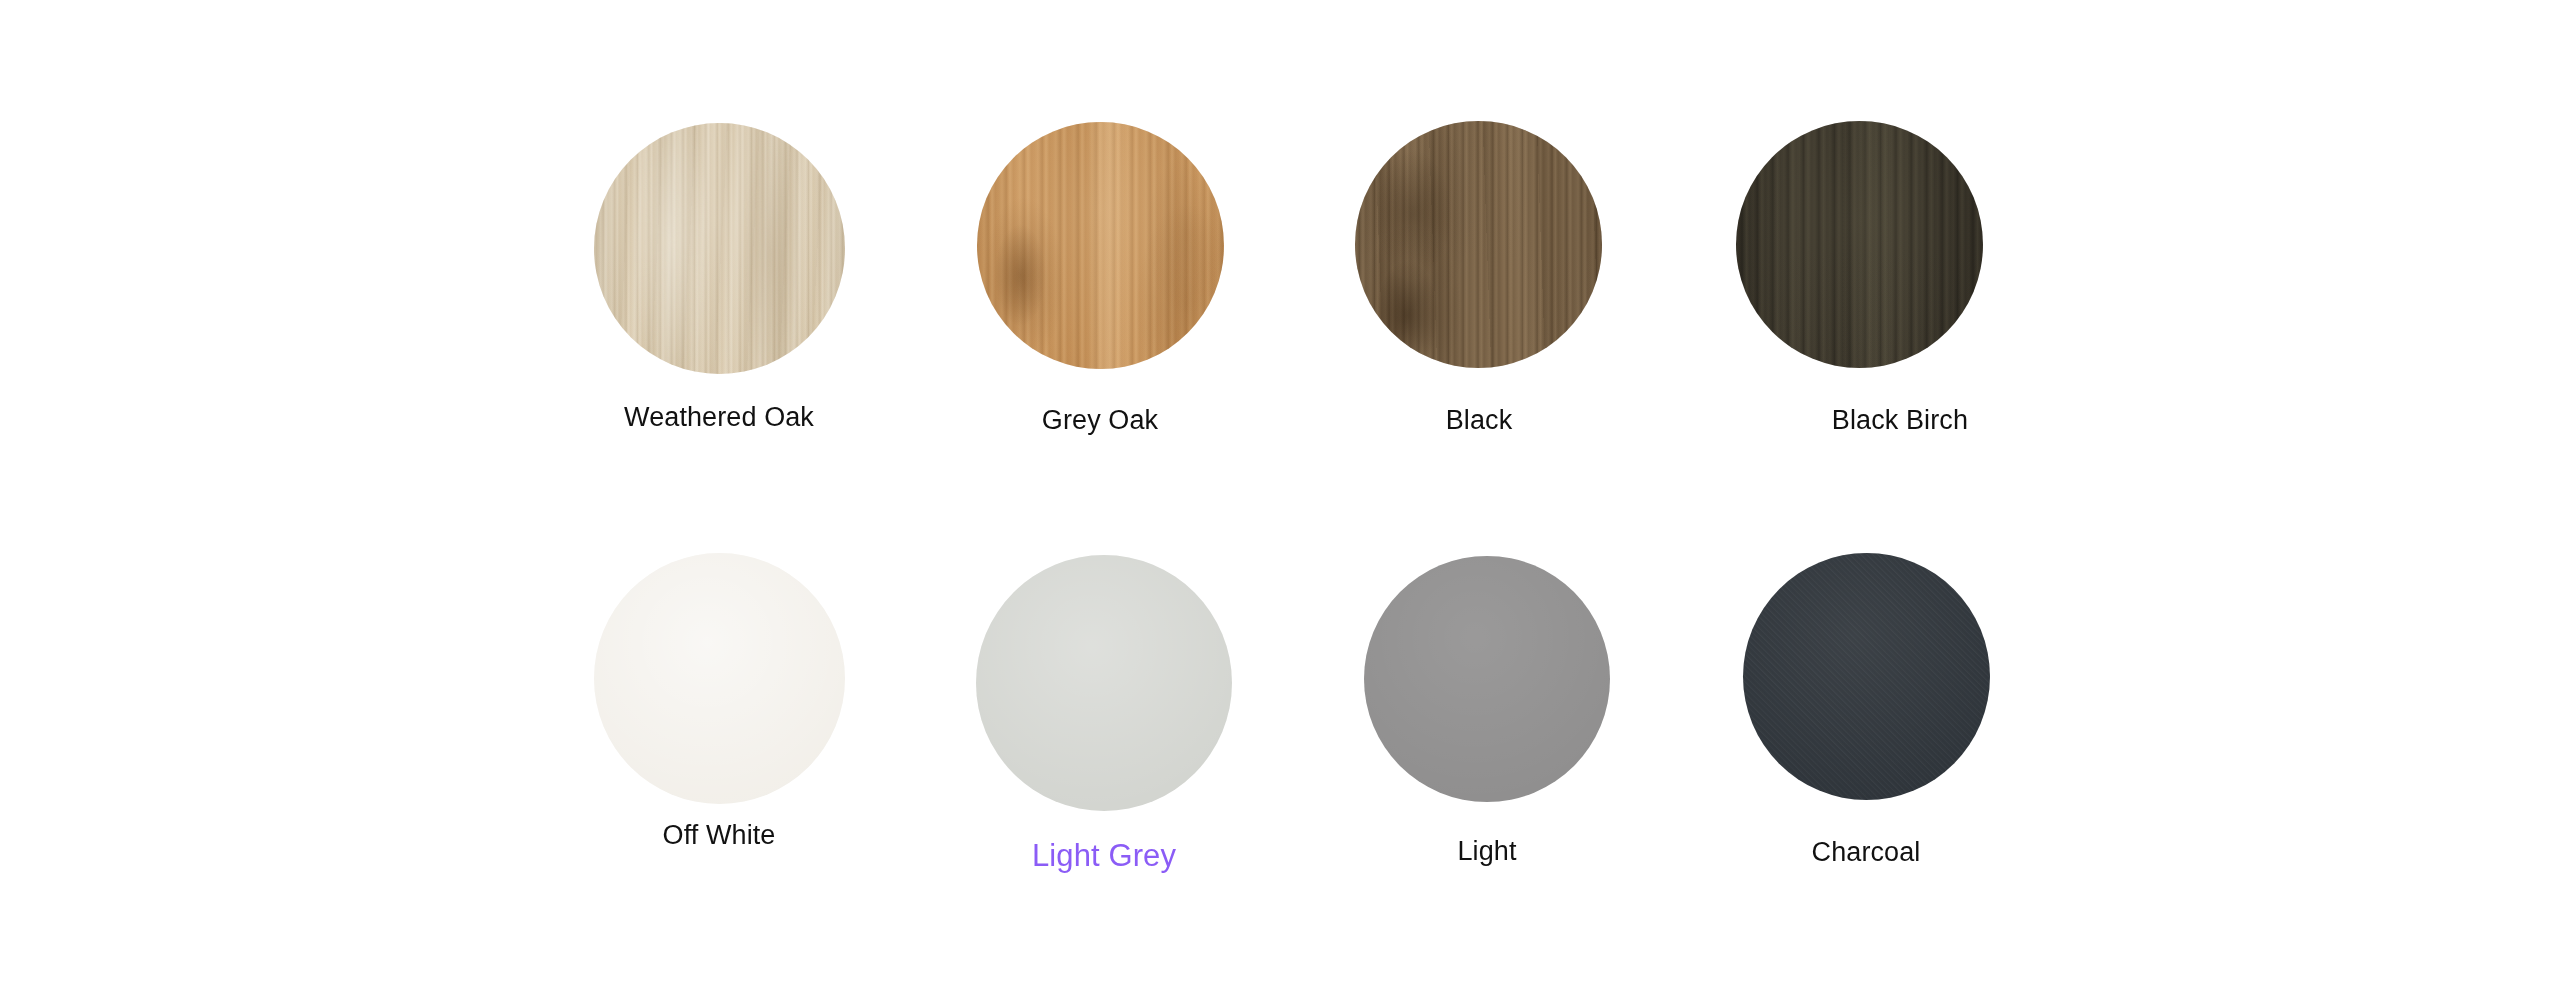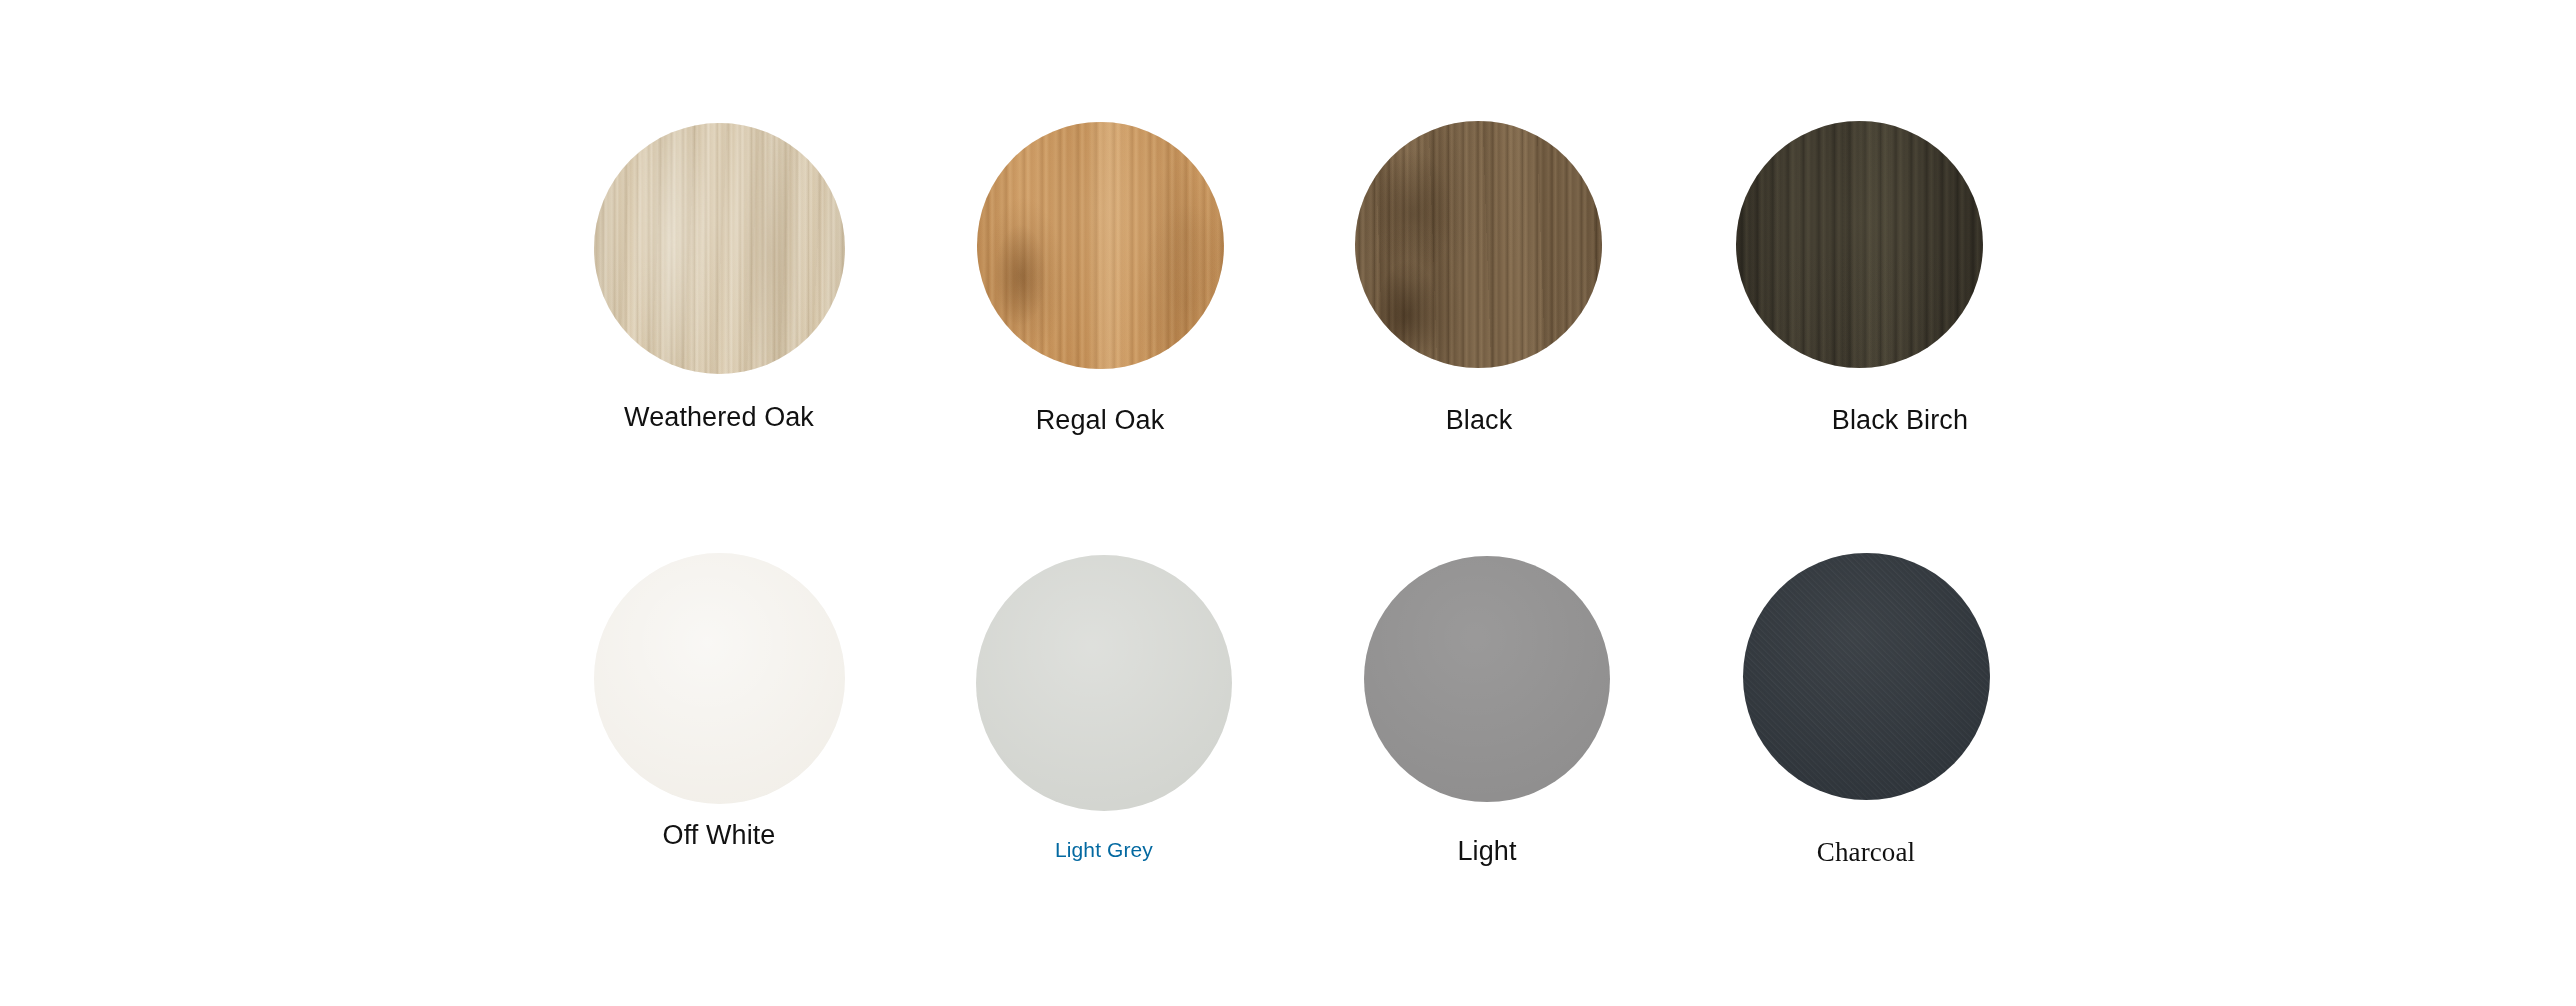"Regal Oak" div.swatch-label { text: Regal -> Grey }
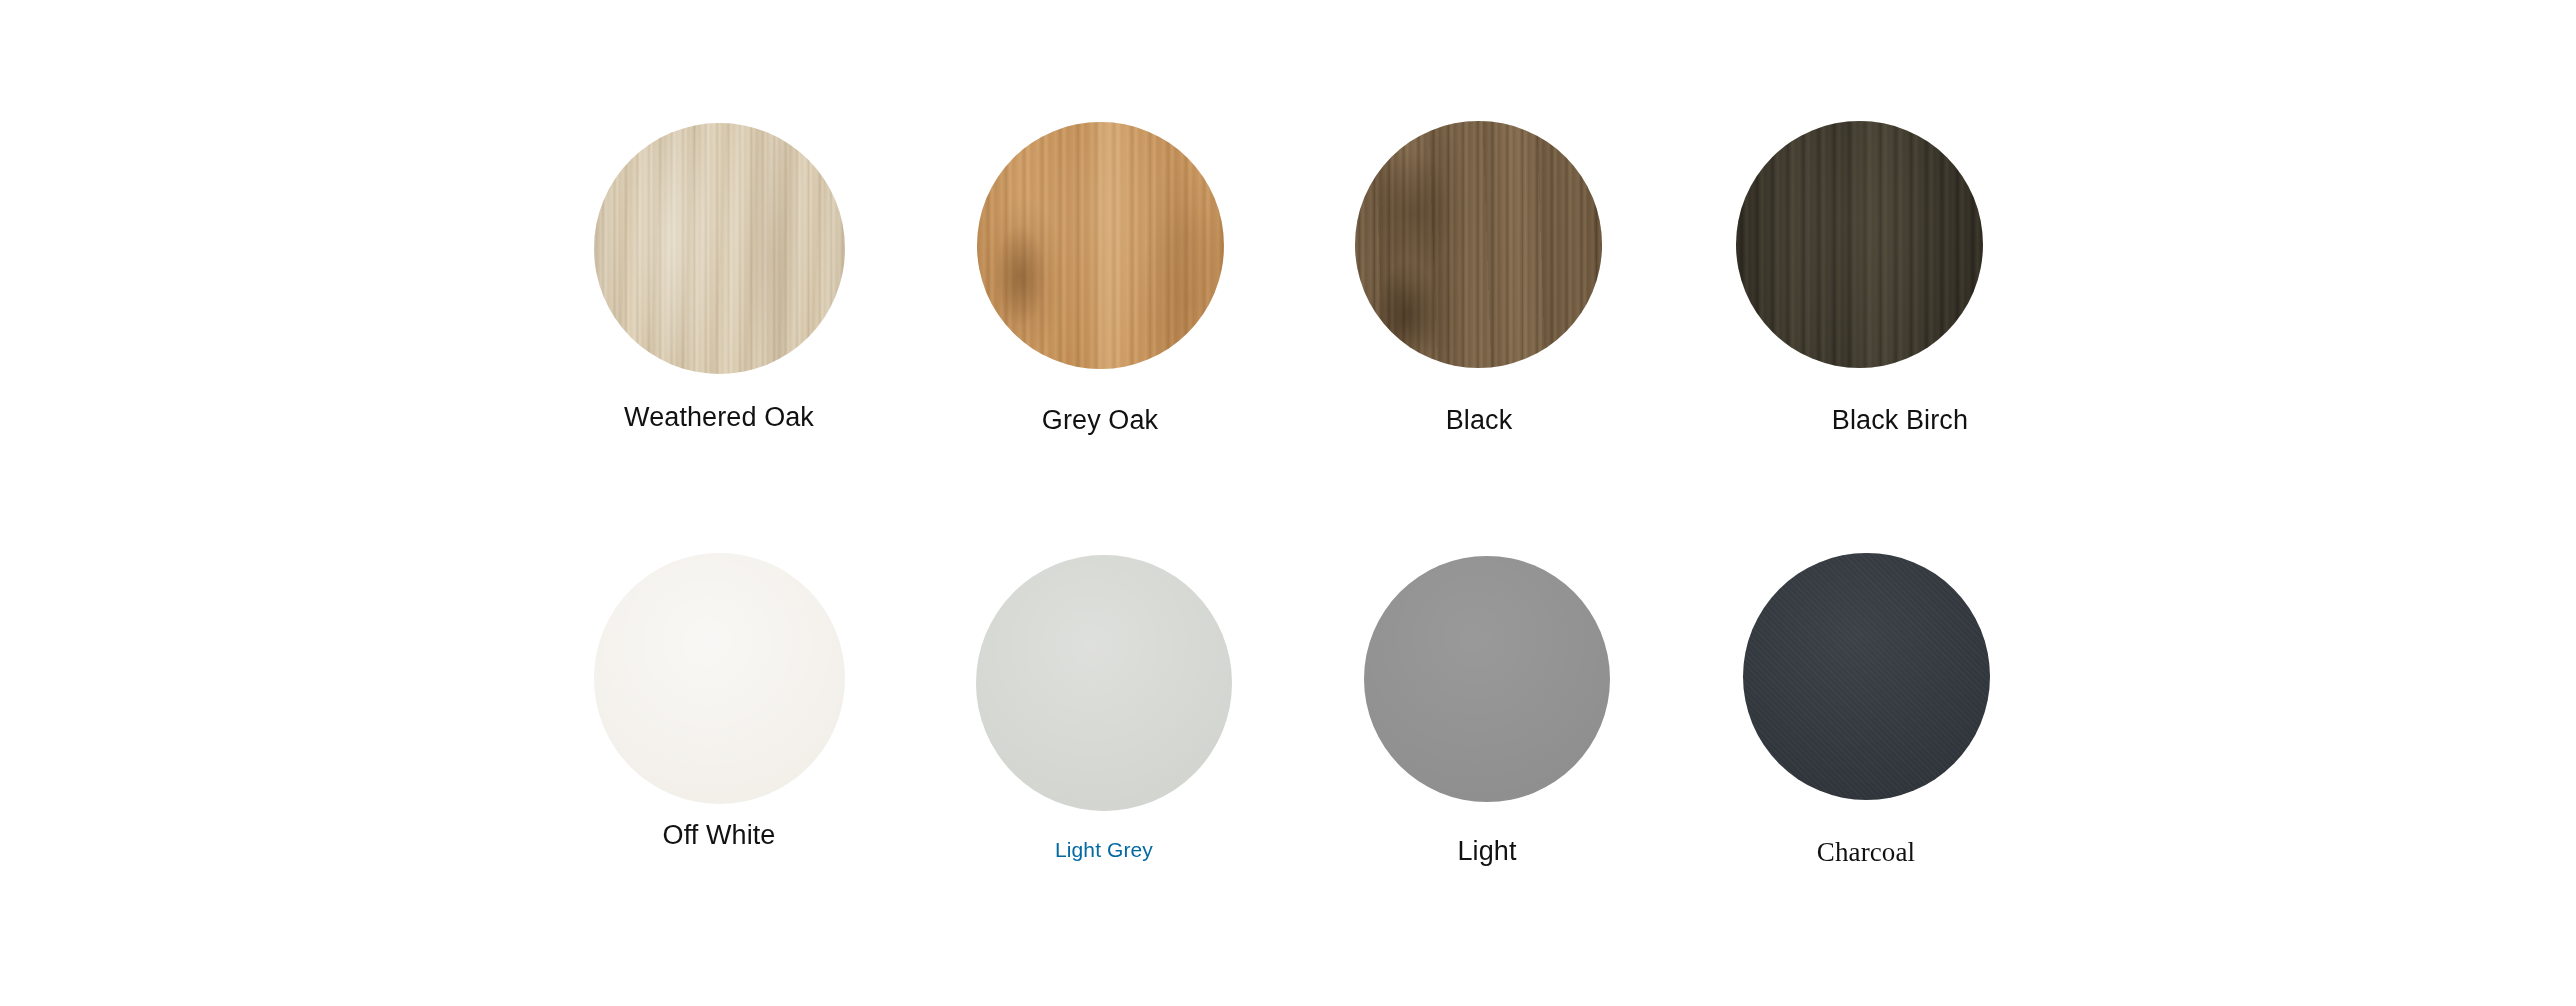"Light Grey" div.swatch-label { color: #0369a1 -> #8b5cf6; font-size: 21px -> 31px }
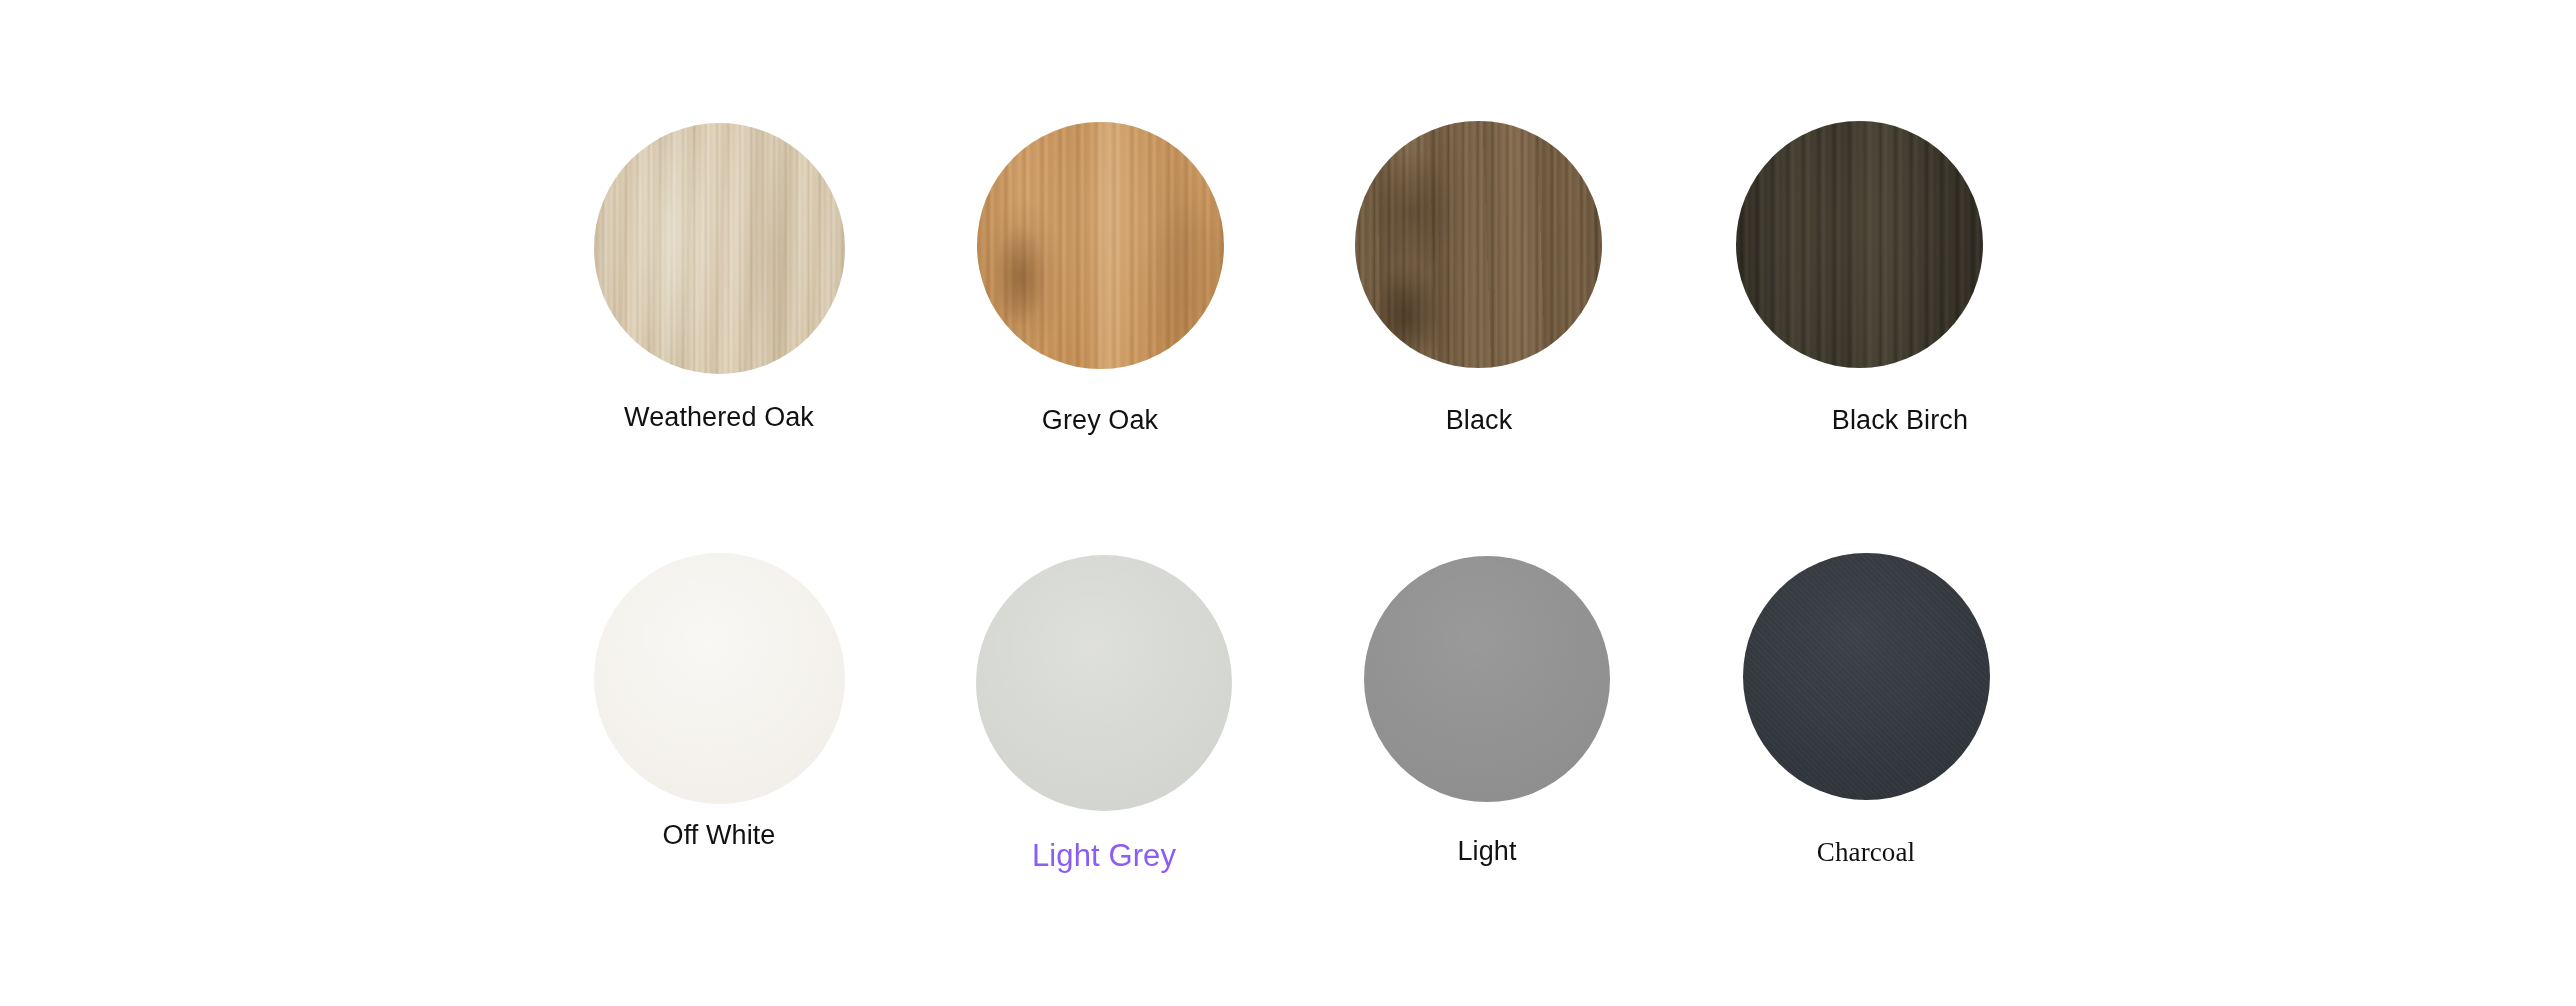"Charcoal" div.swatch-label { font-family: Liberation Serif, serif -> none }
